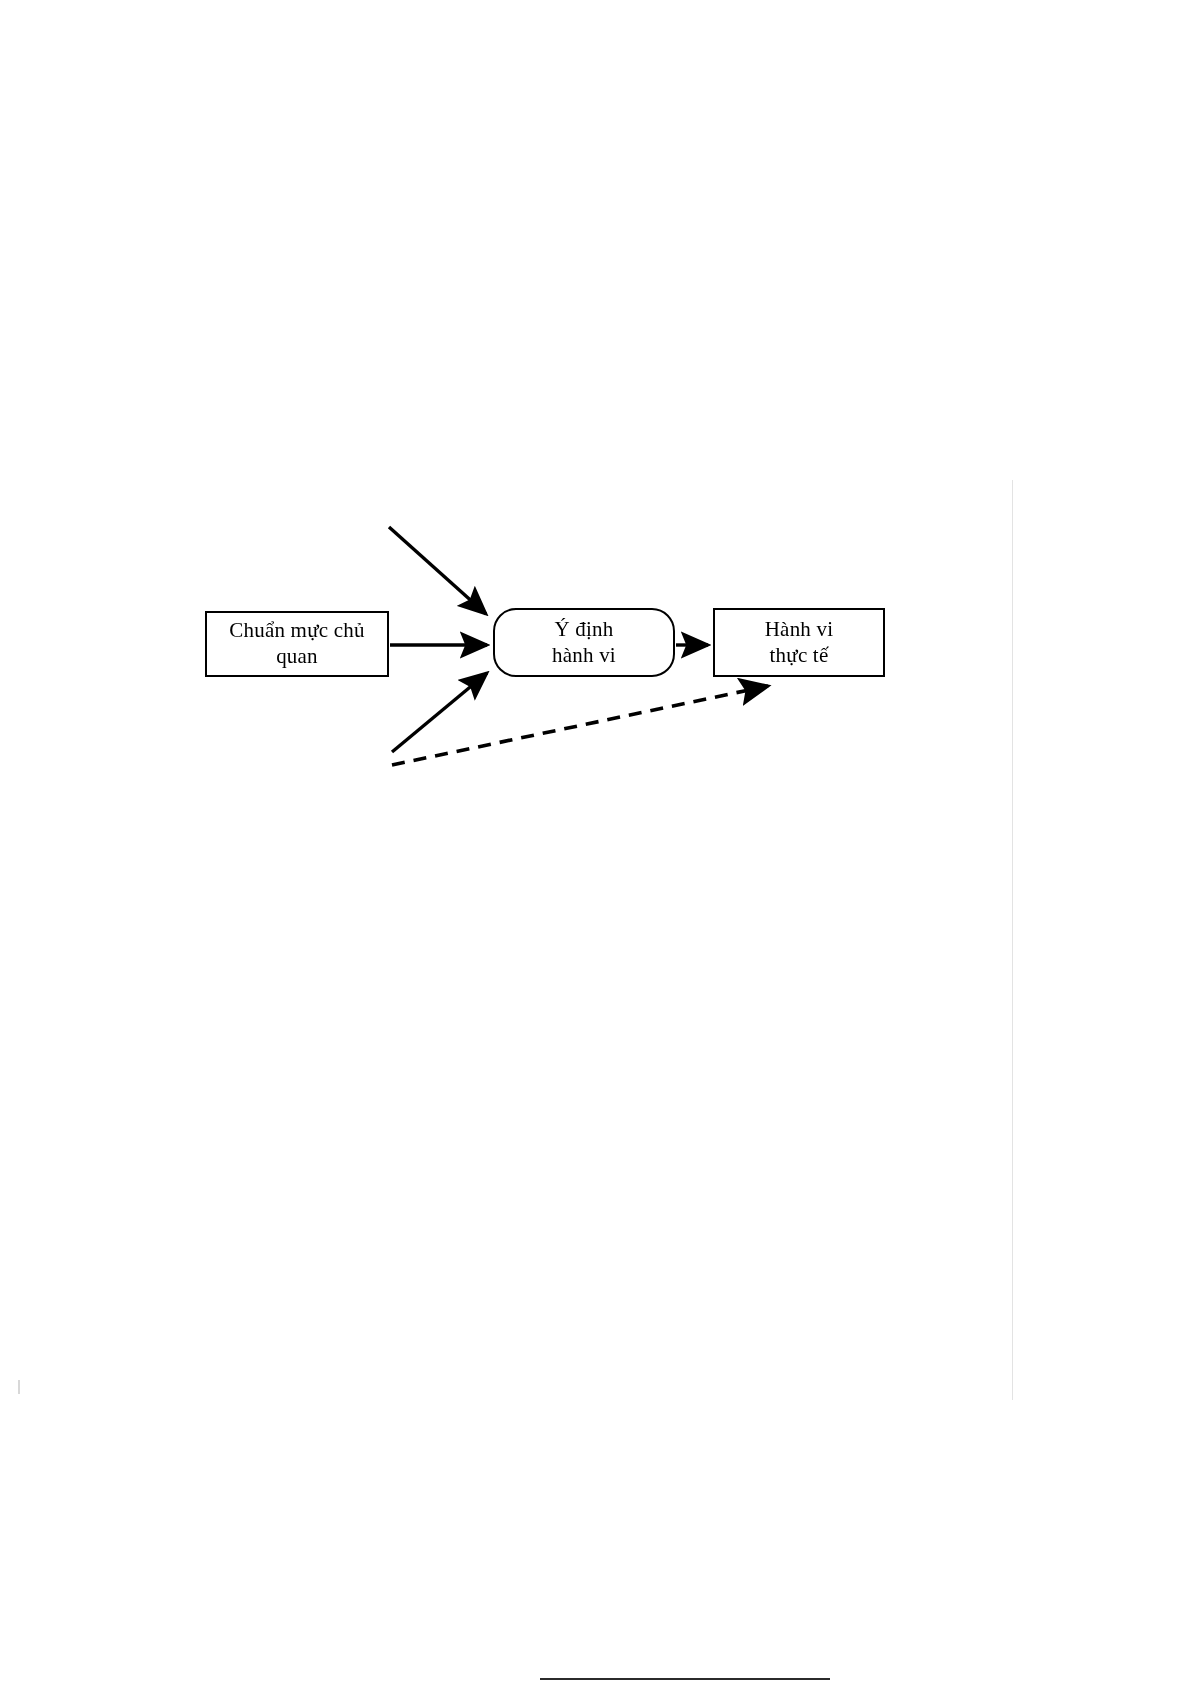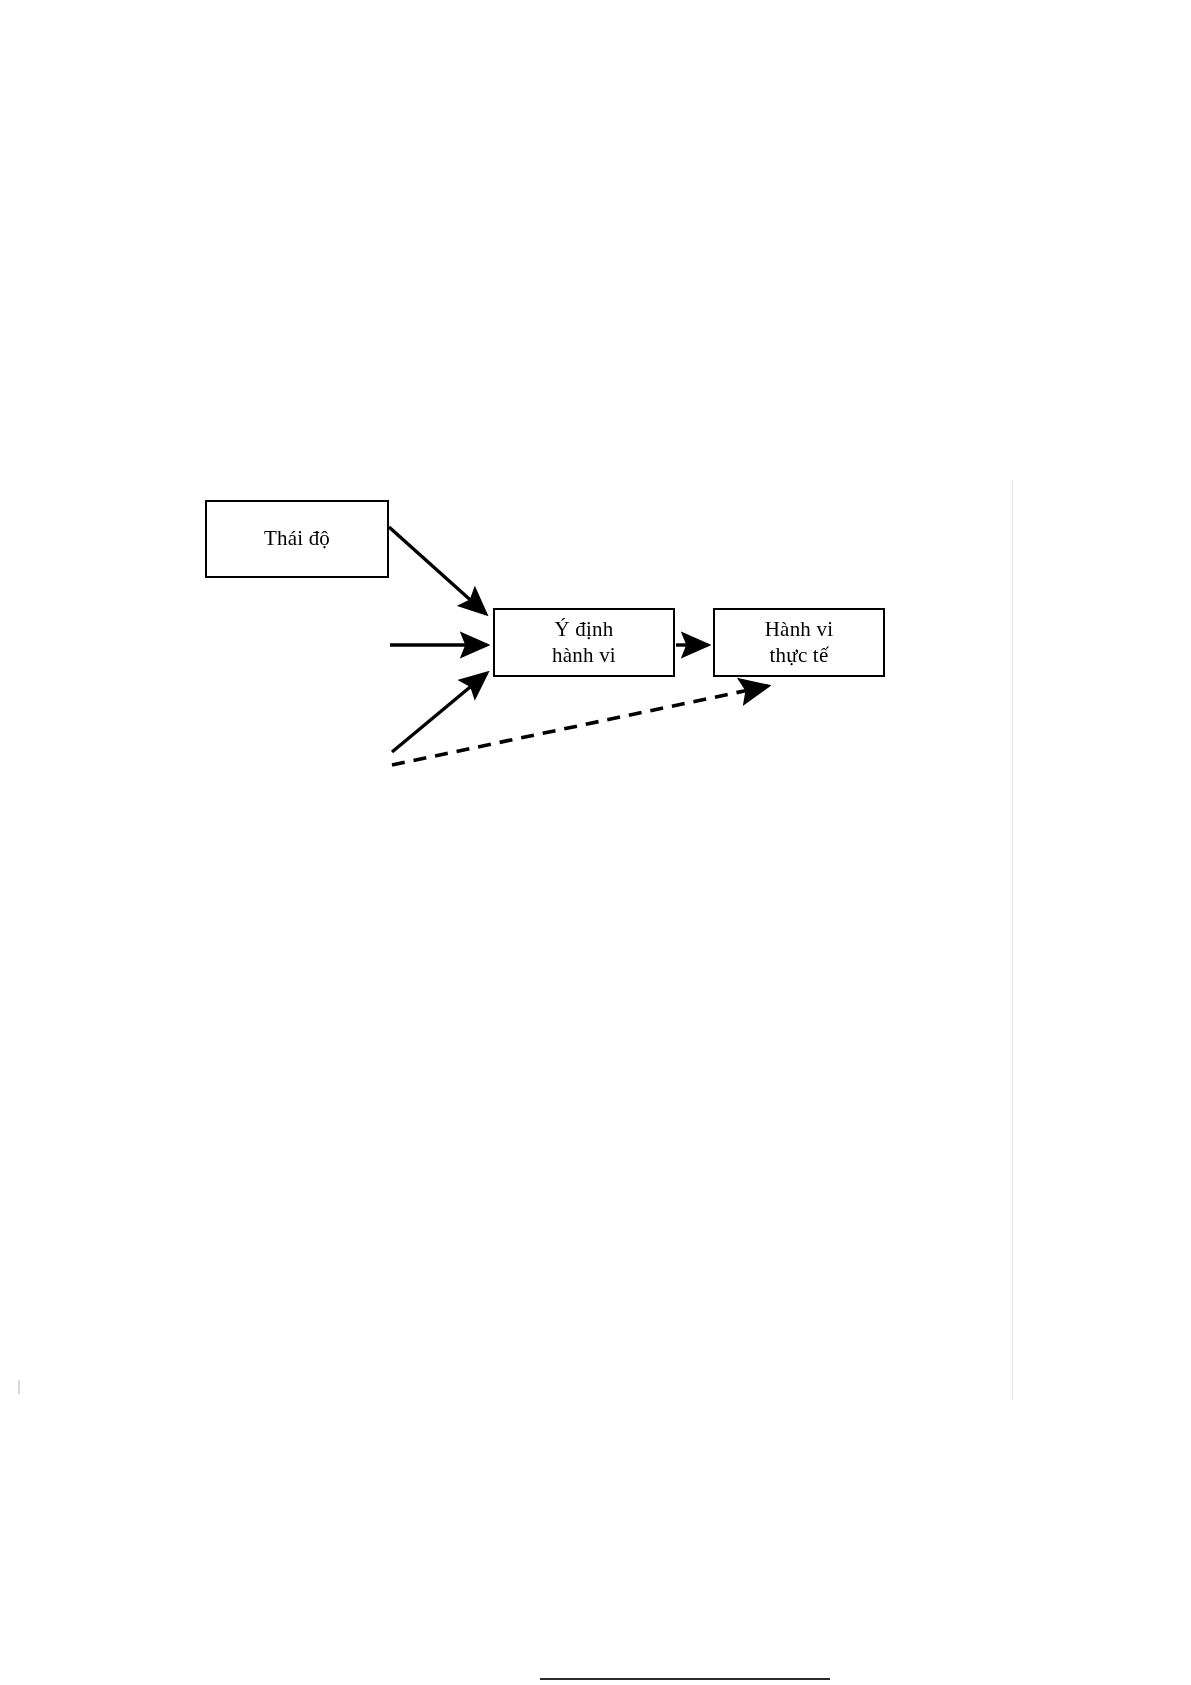"Thái độ" div.node-box { html: <div> <span>Thái độ</span> </div> -> none }
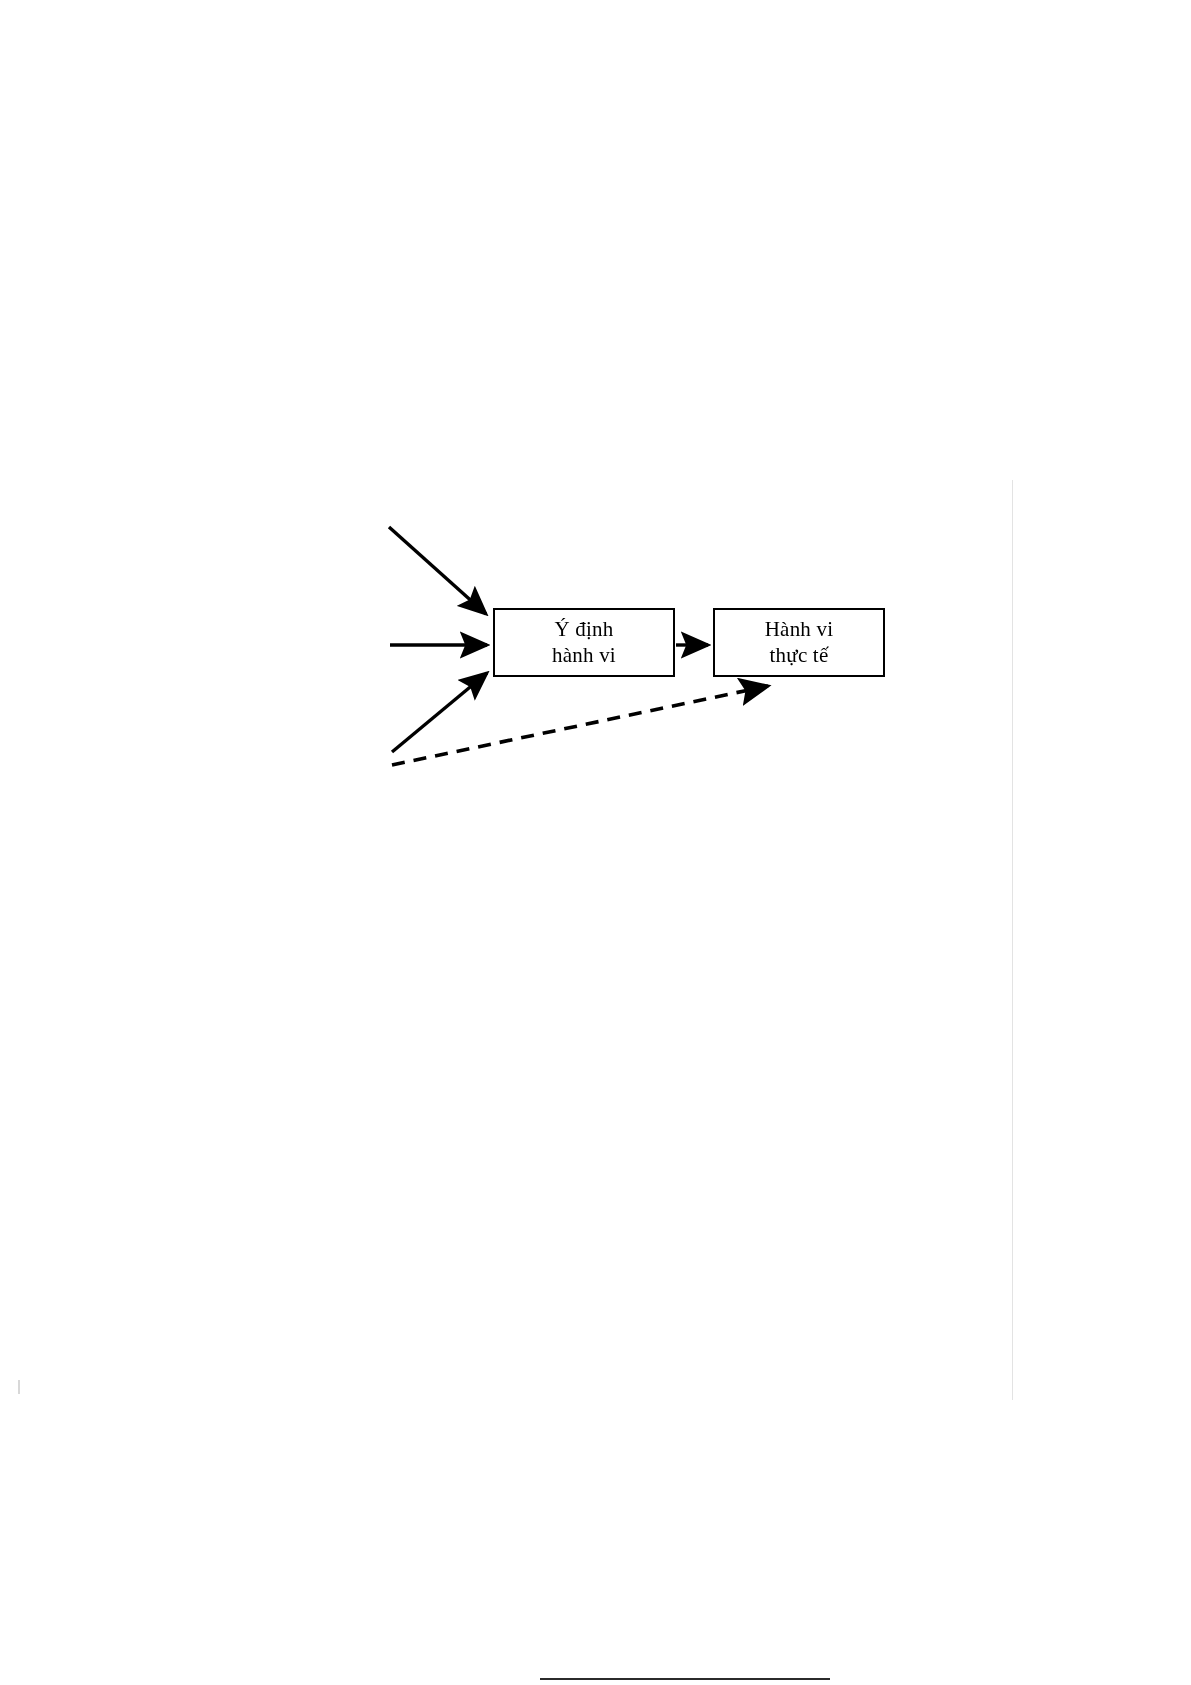"Chuẩn mực chủ" div.node-box { html: none -> <div> <span>Chuẩn mực chủ quan</span> </div> }
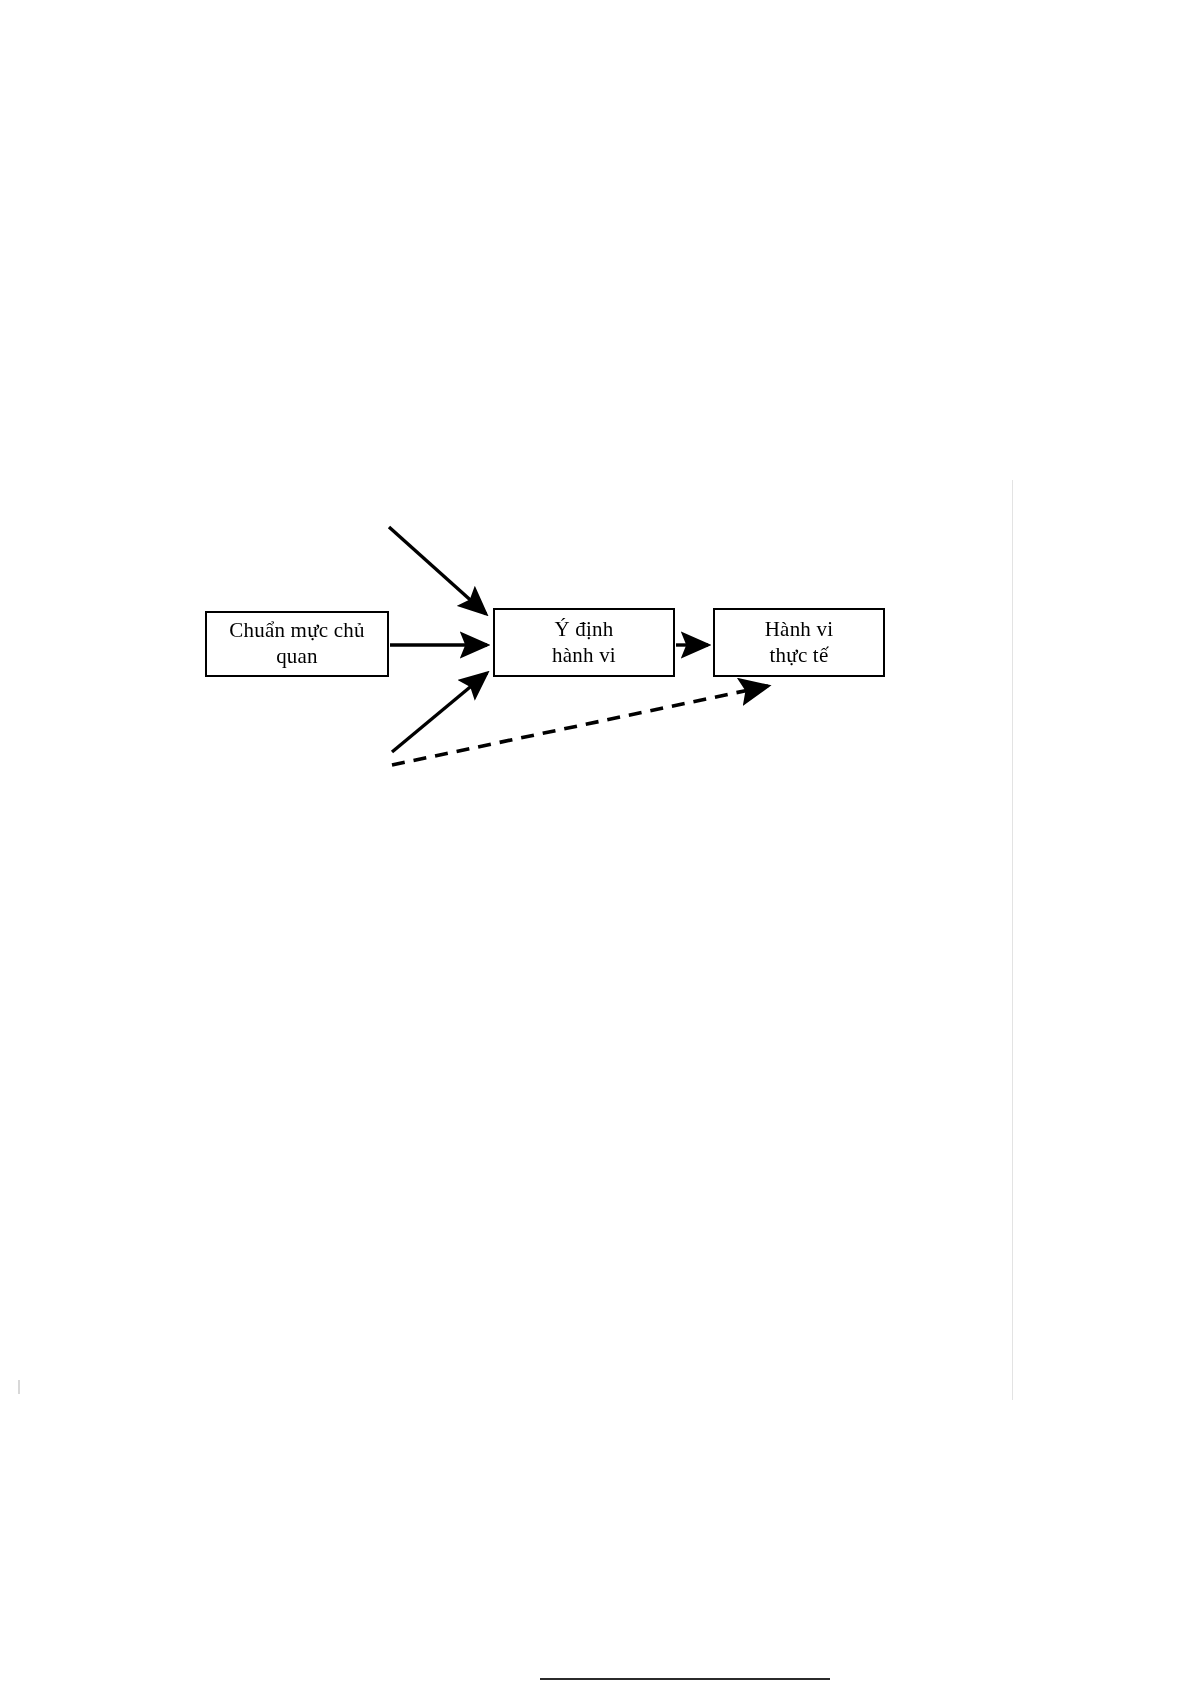"Ý định" #node-intention { border-radius: none -> 23px }
